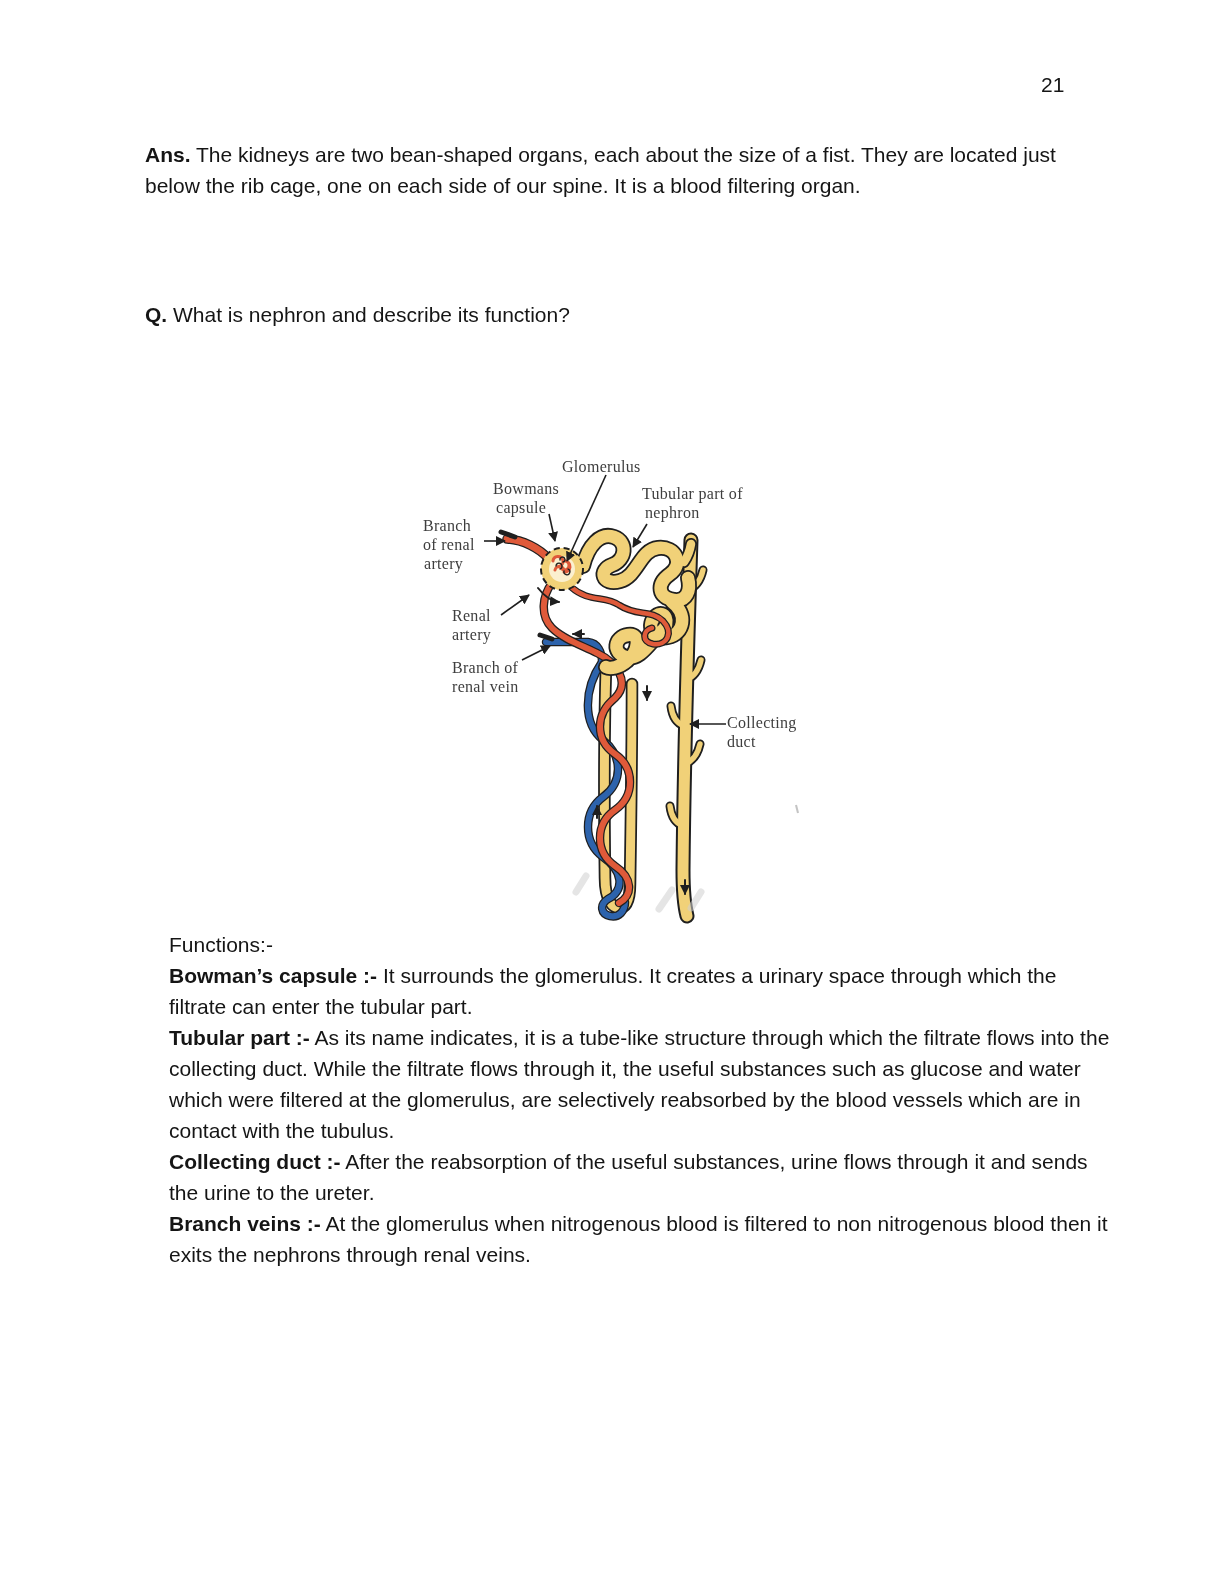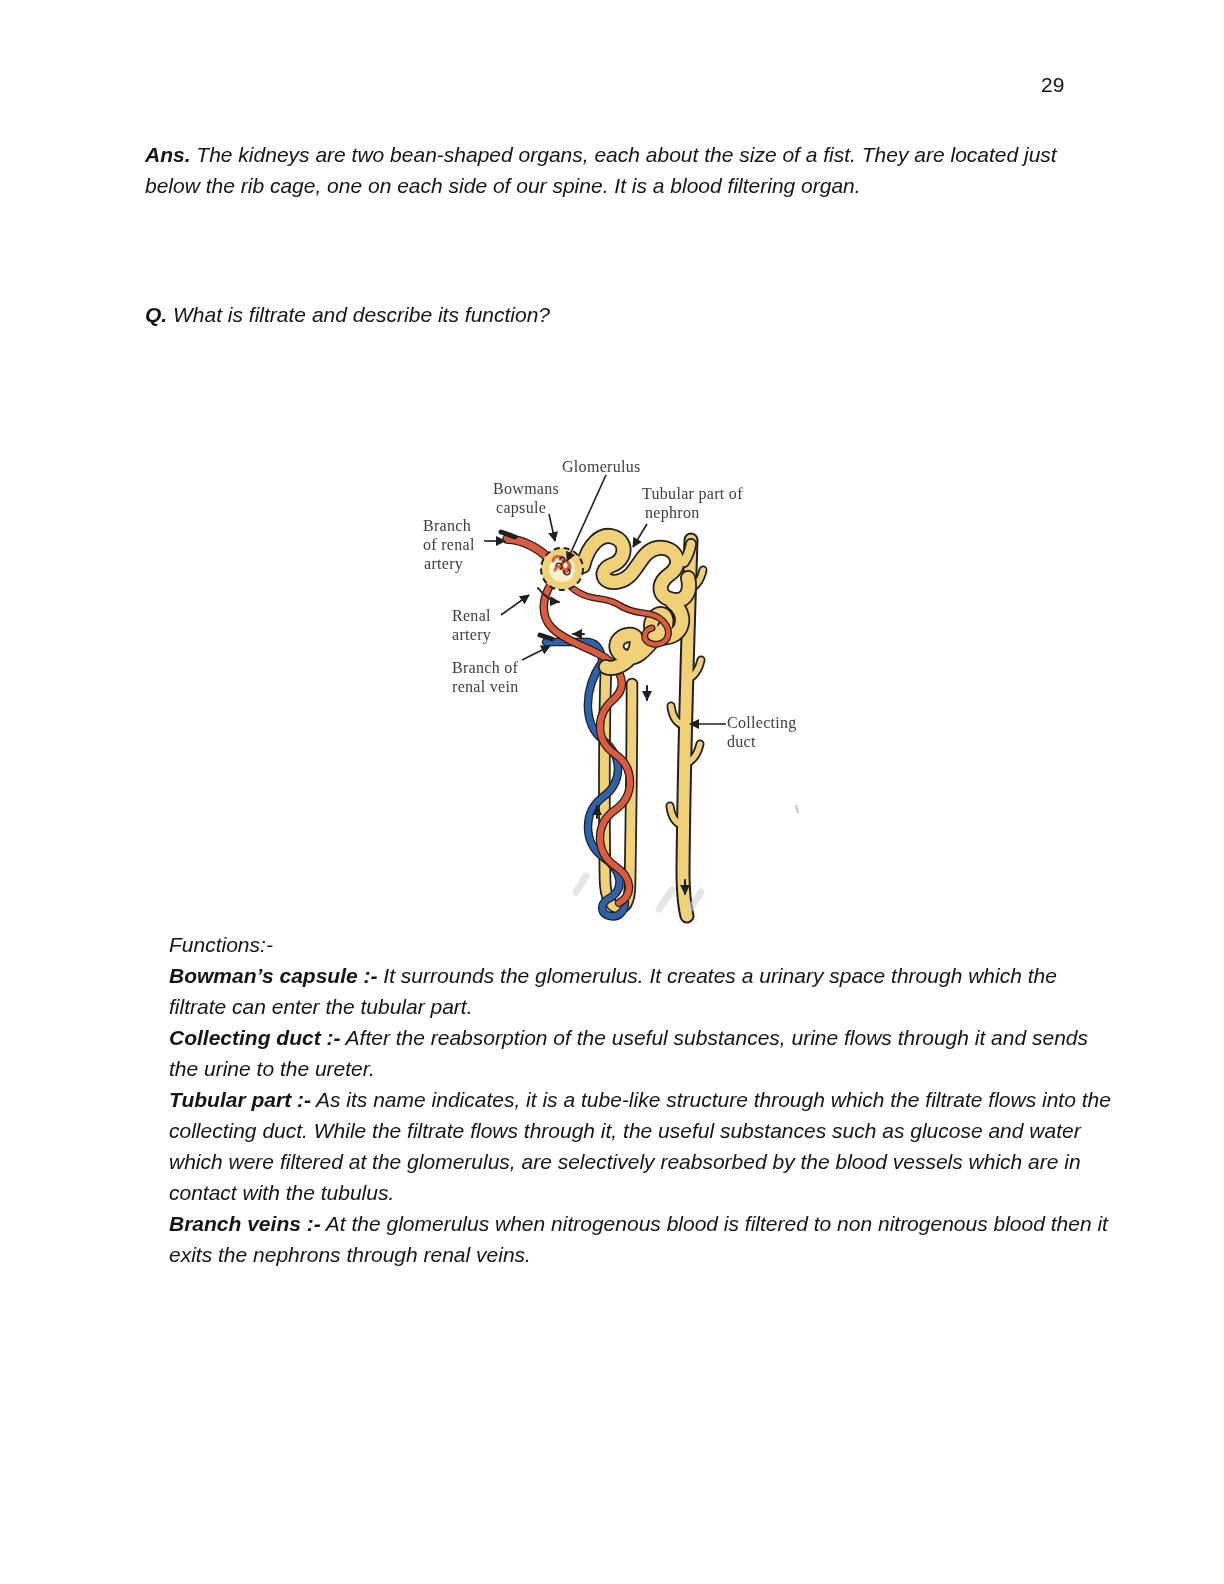"29" div.pagenum { text: 29 -> 21 }
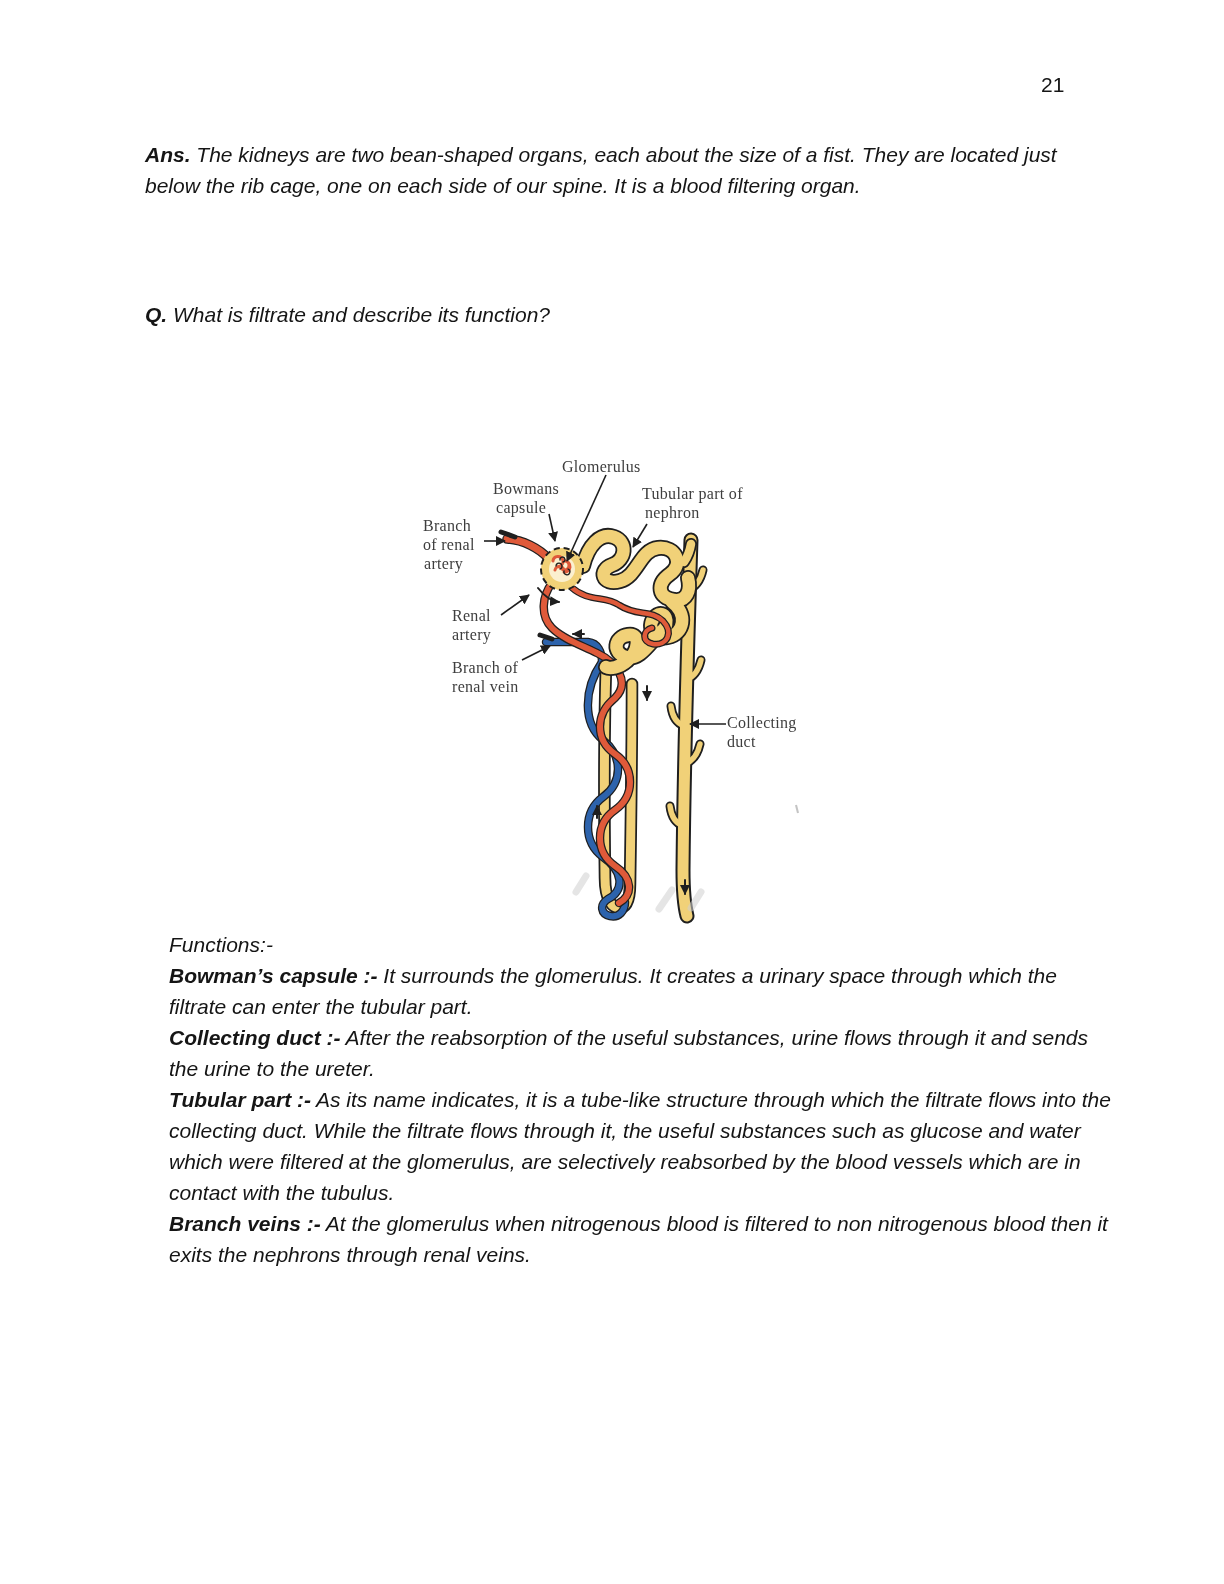"Ans. The kidneys are two" .textblock { font-style: italic -> none }
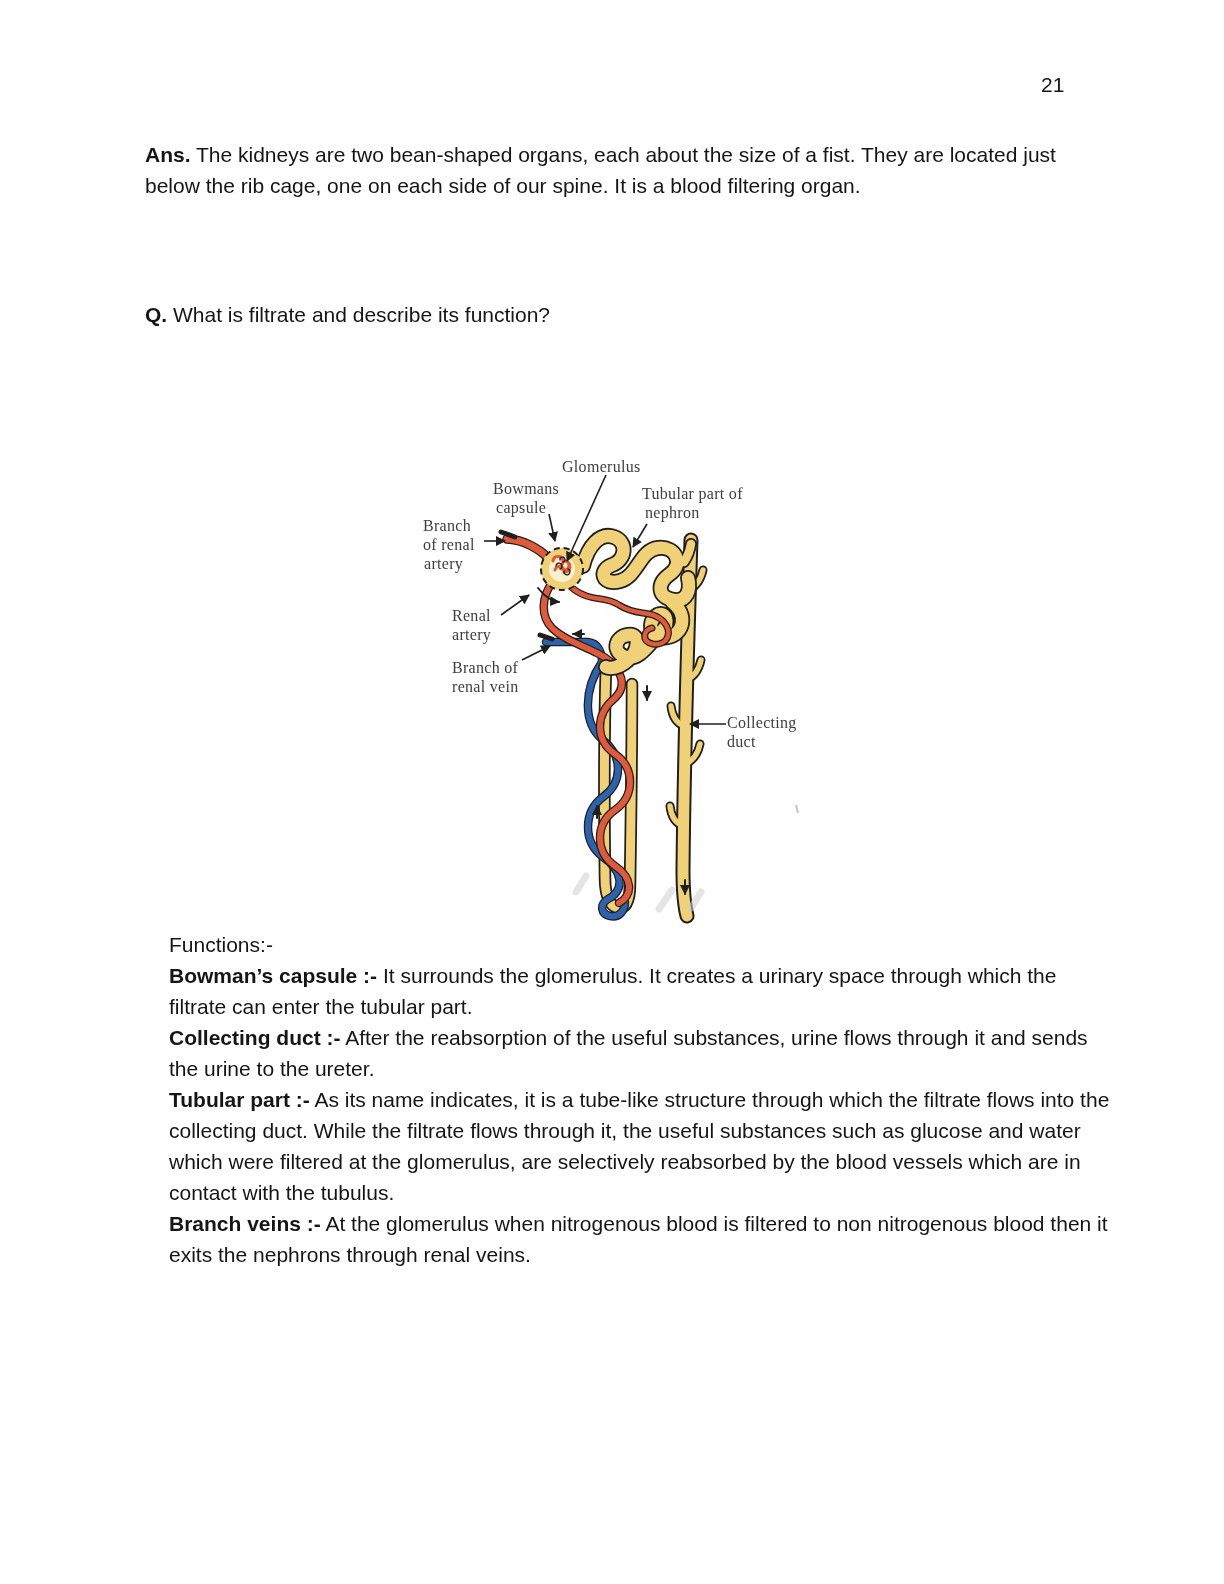"What is filtrate and describe" span { text: filtrate -> nephron }
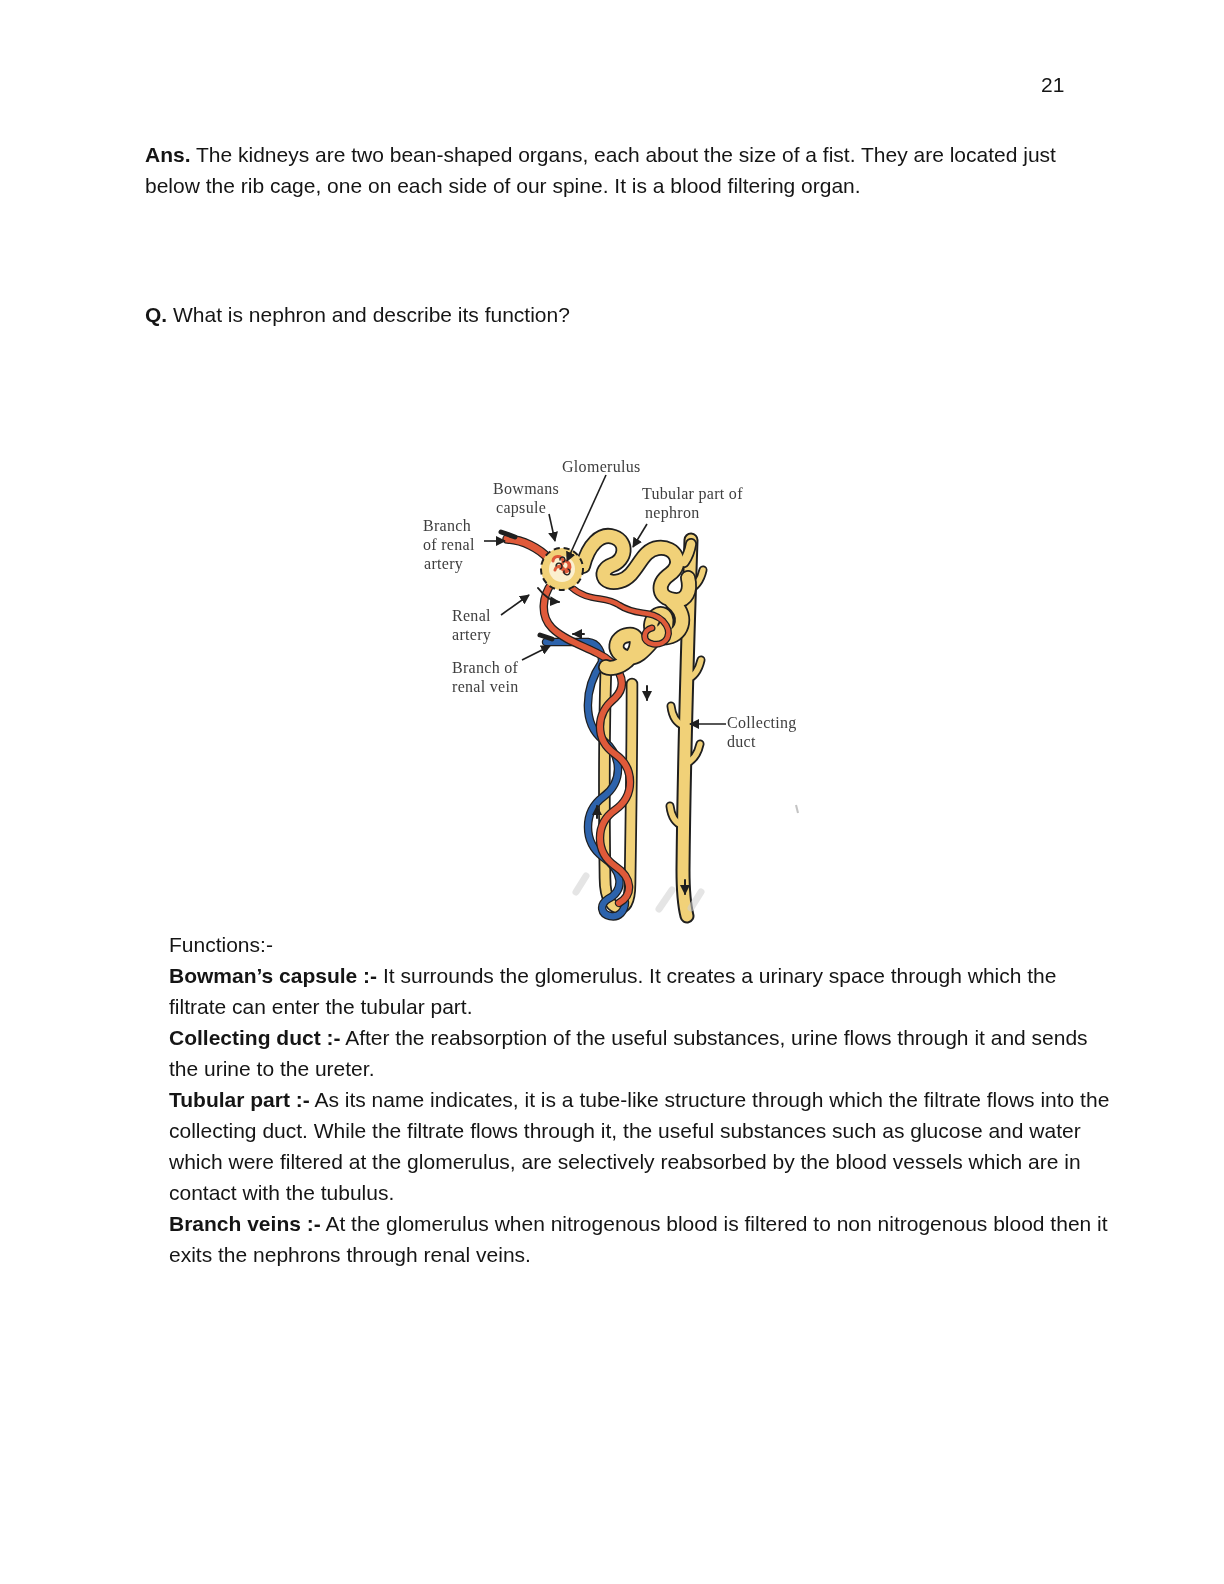"Collecting duct :- After the" p.para { order: before "Tubular part :- As its" -> after "Tubular part :- As its" }
